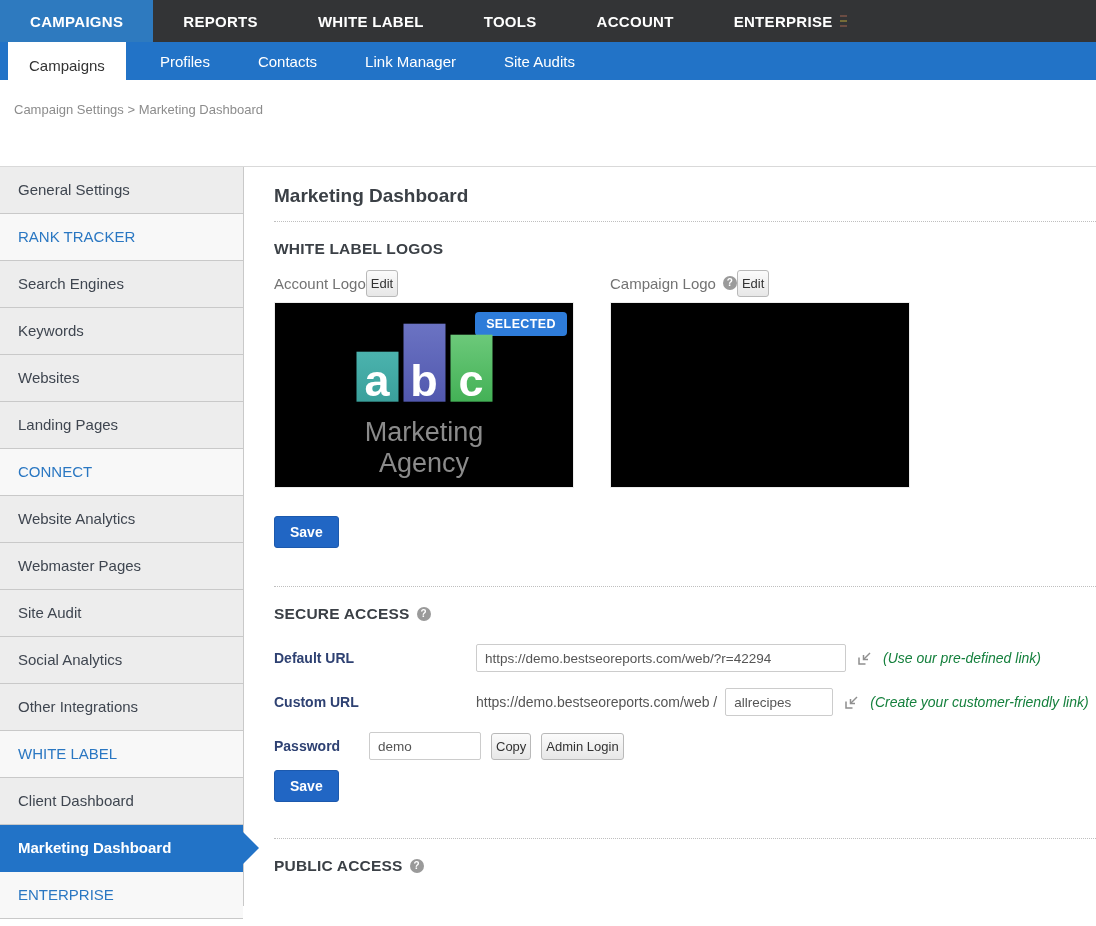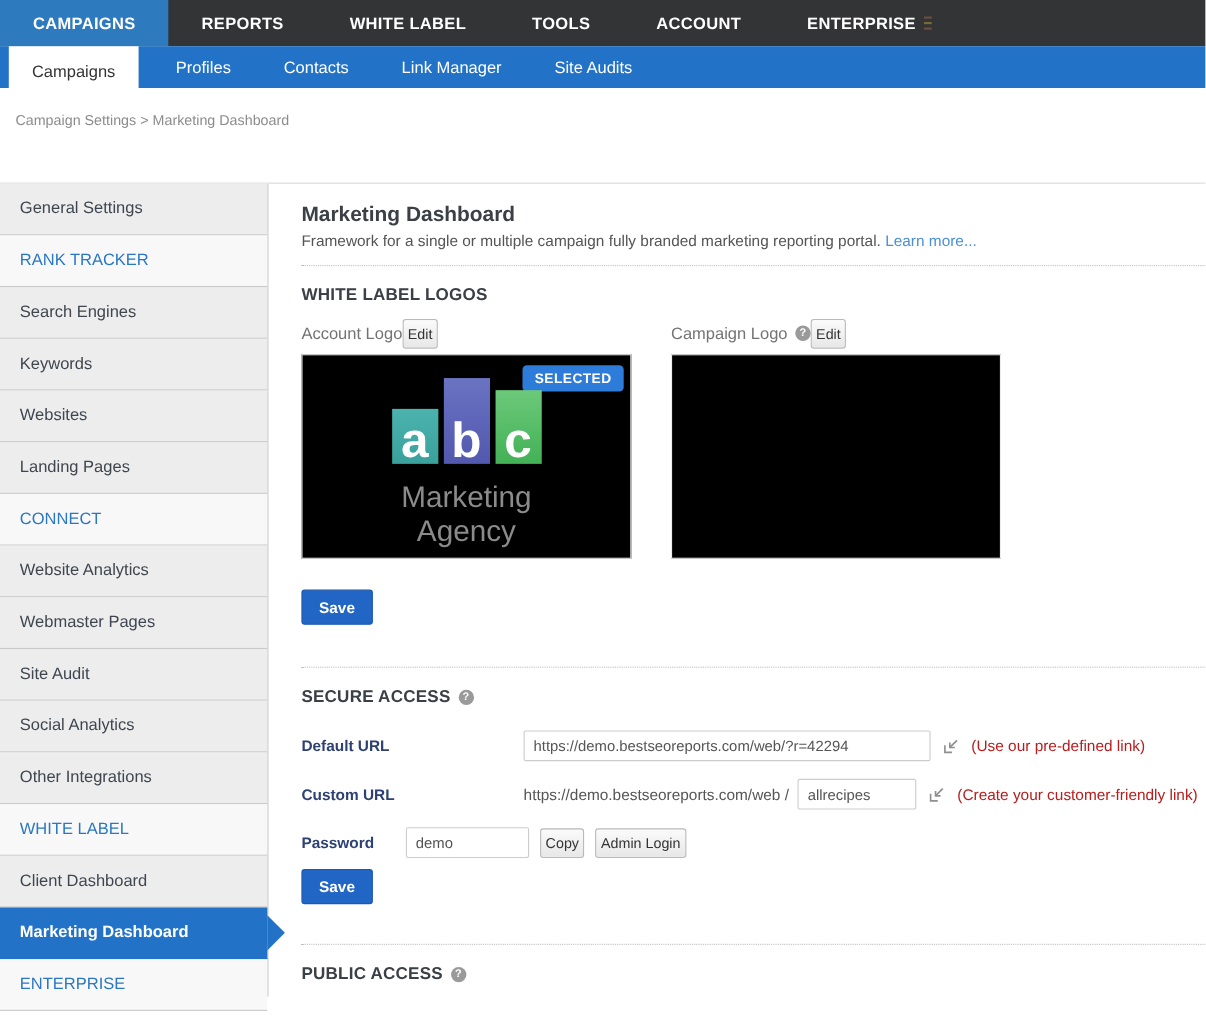"Framework for a single or" div.main-desc { html: <div> <span>Framework for a single or multiple campaign fully branded marketing reporting portal.</span> <span>Learn more...</span> </div> -> none }
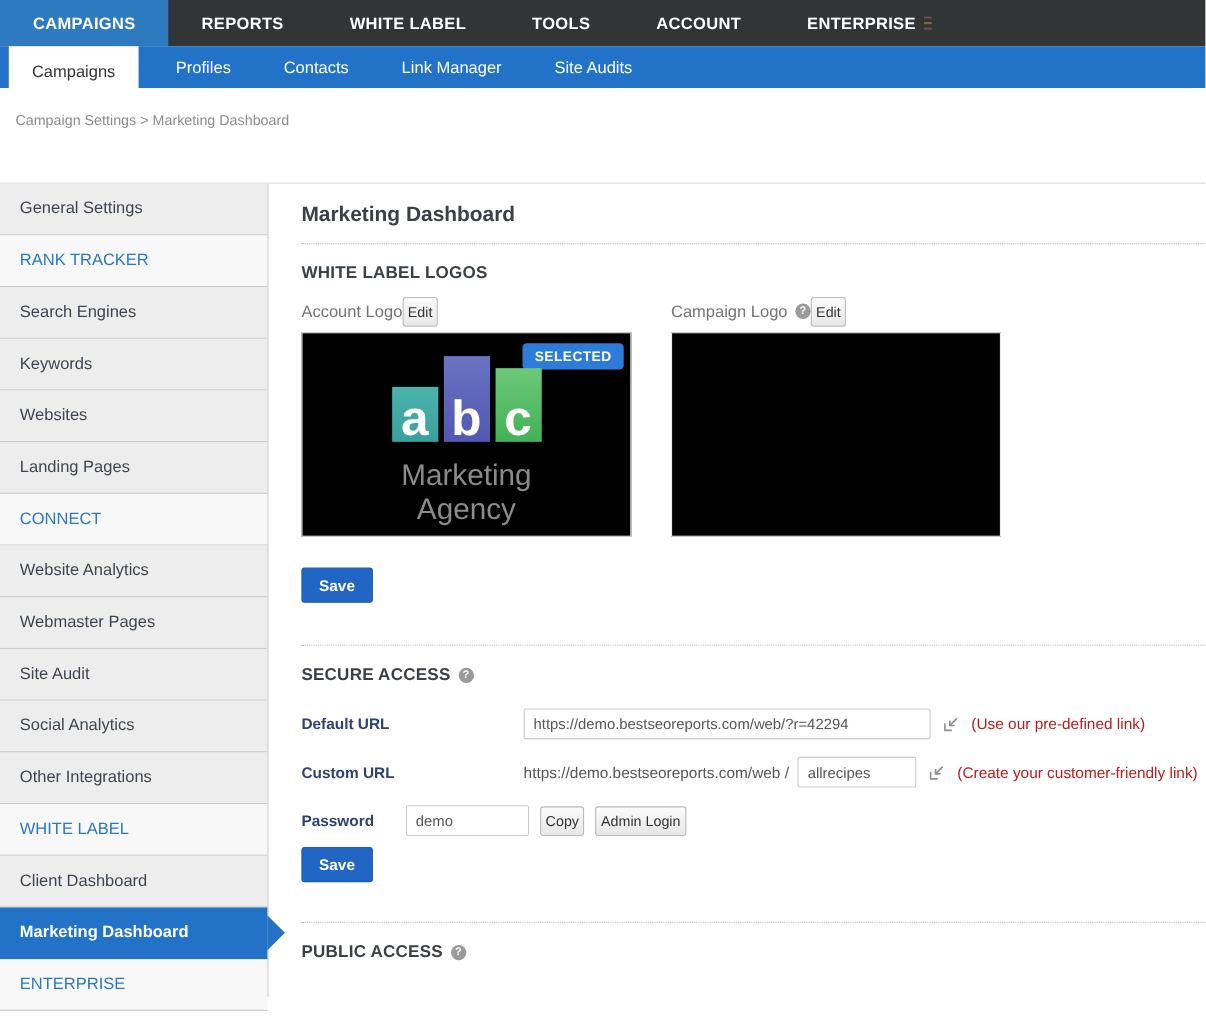"(Use our pre-defined link)" .note { color: #b91c1c -> #15803d; font-style: none -> italic }
